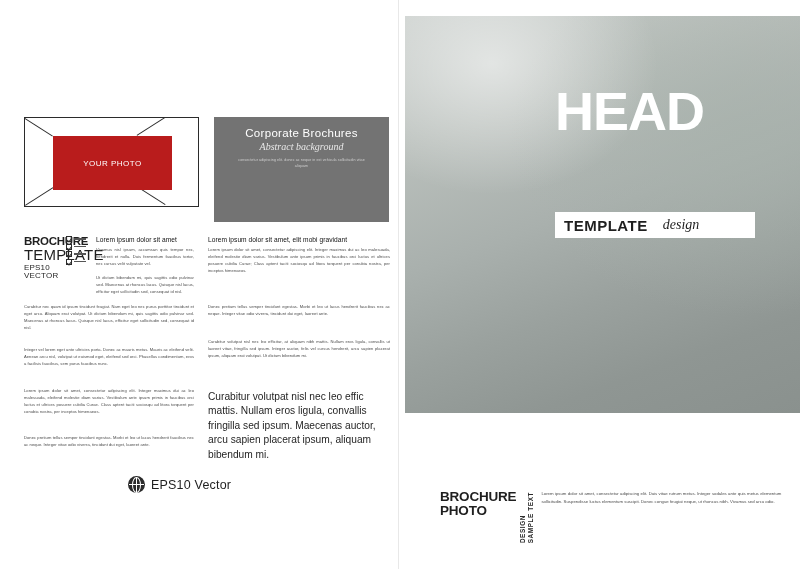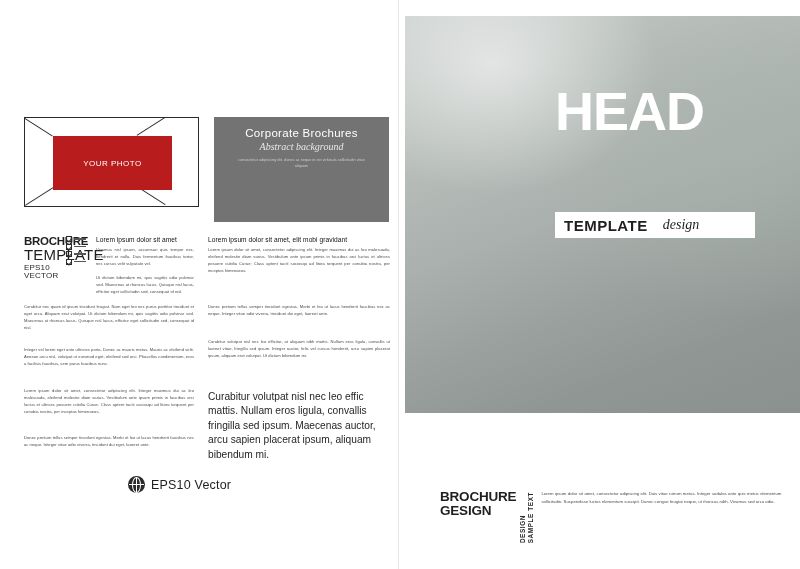"GESIGN" div.br-2 { text: GESIGN -> PHOTO }
